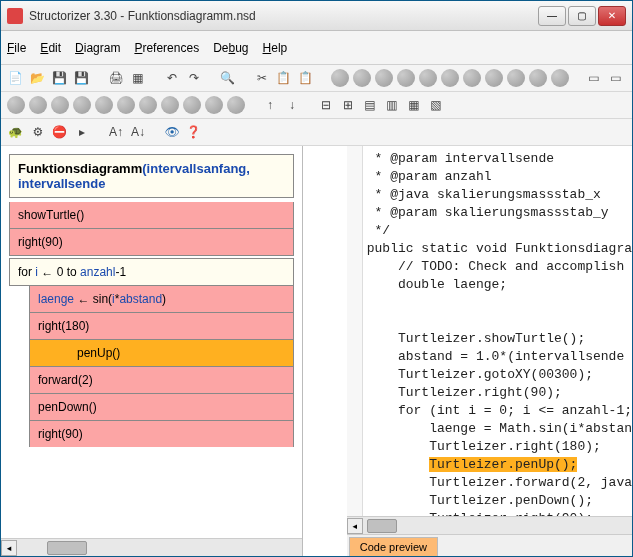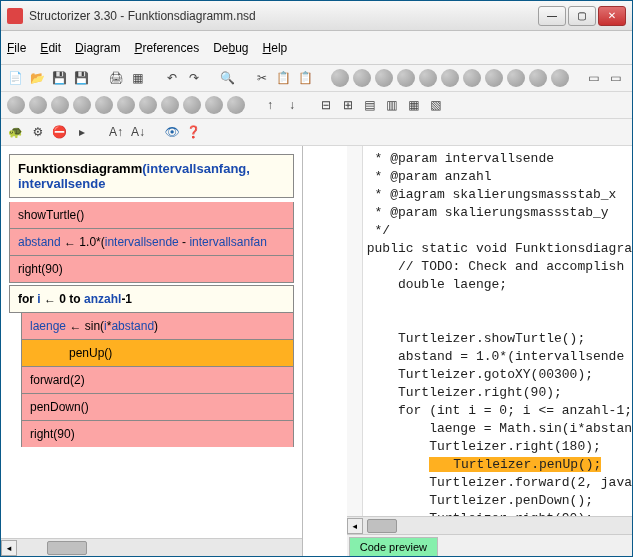"* @iagram skalierungsmassstab_x" span { text: @iagram -> @java }
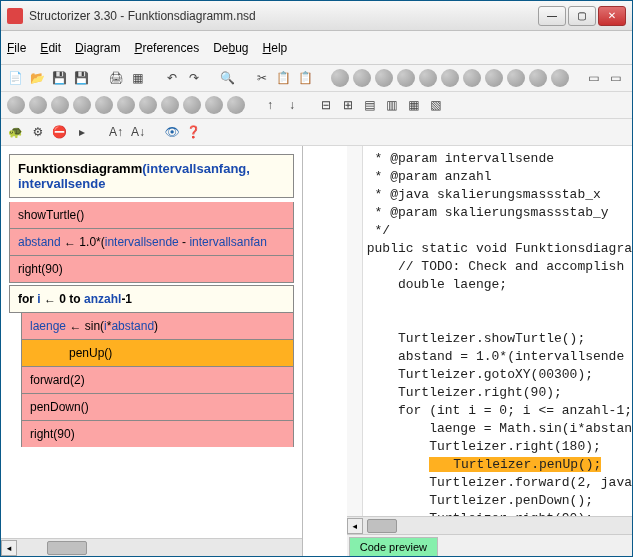"abstand ← 1.0*(intervallsende -" div.diag-row { html: <div> <span>abstand</span><span> ← 1.0*(</span><span>intervallsende</span><span> - </span><span>intervallsanfan</span> </div> -> none }
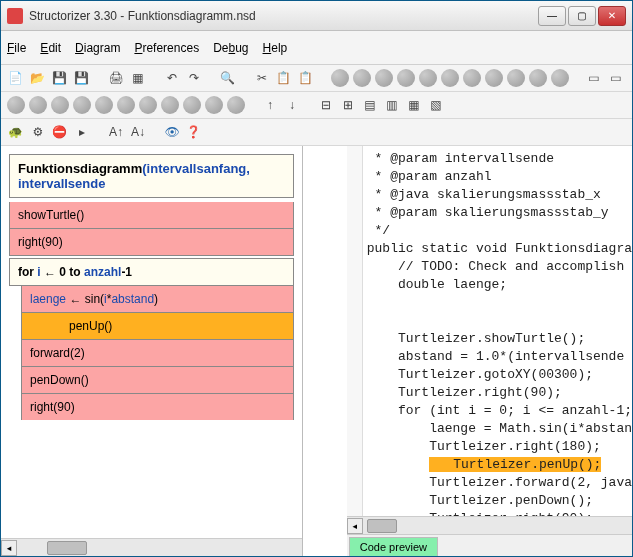"for i ← 0 to" .diag-row.for { font-weight: bold -> none }
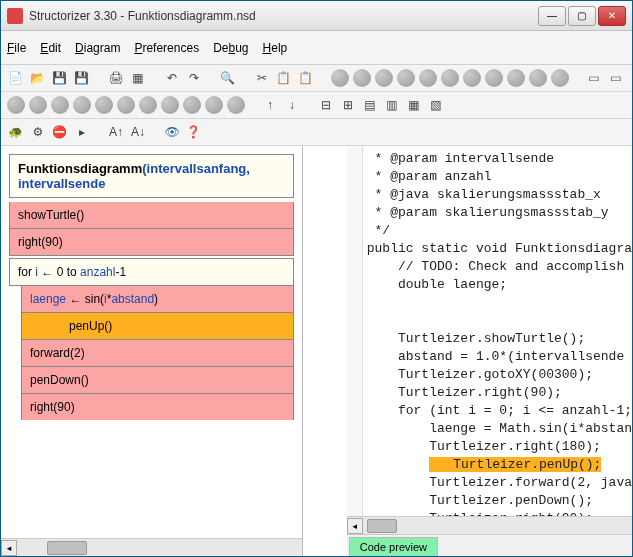"laenge ← sin(i*abstand)" .diag-nested { margin-left: 12px -> 20px }
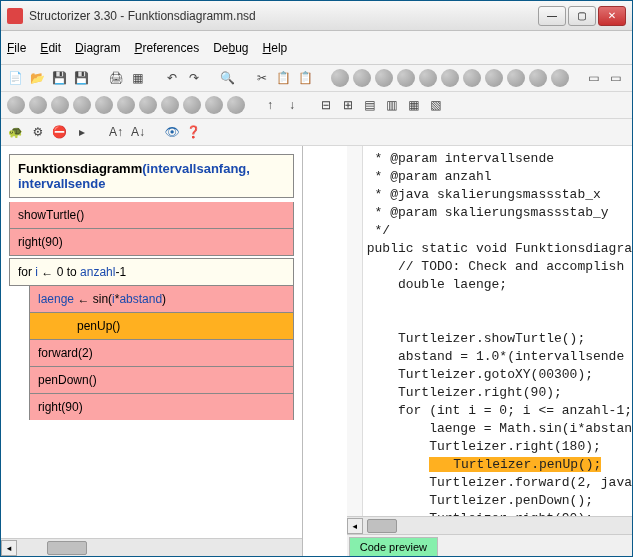"right(180)" div.diag-row { html: none -> <div>right(180)</div> }
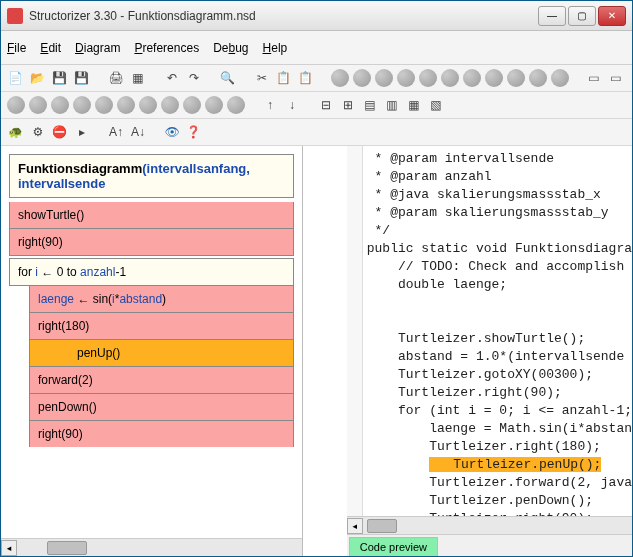"Turtleizer.penUp();" .code .hl { padding-left: 24px -> none }
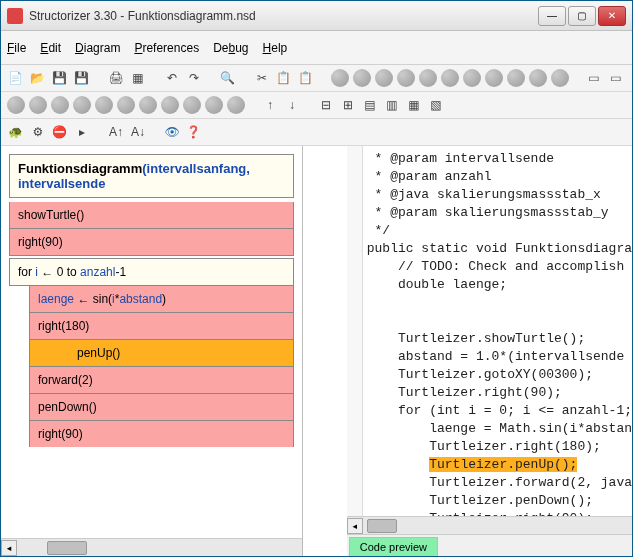"Code preview" .tab.active { background: #86efac -> #fdba74 }
